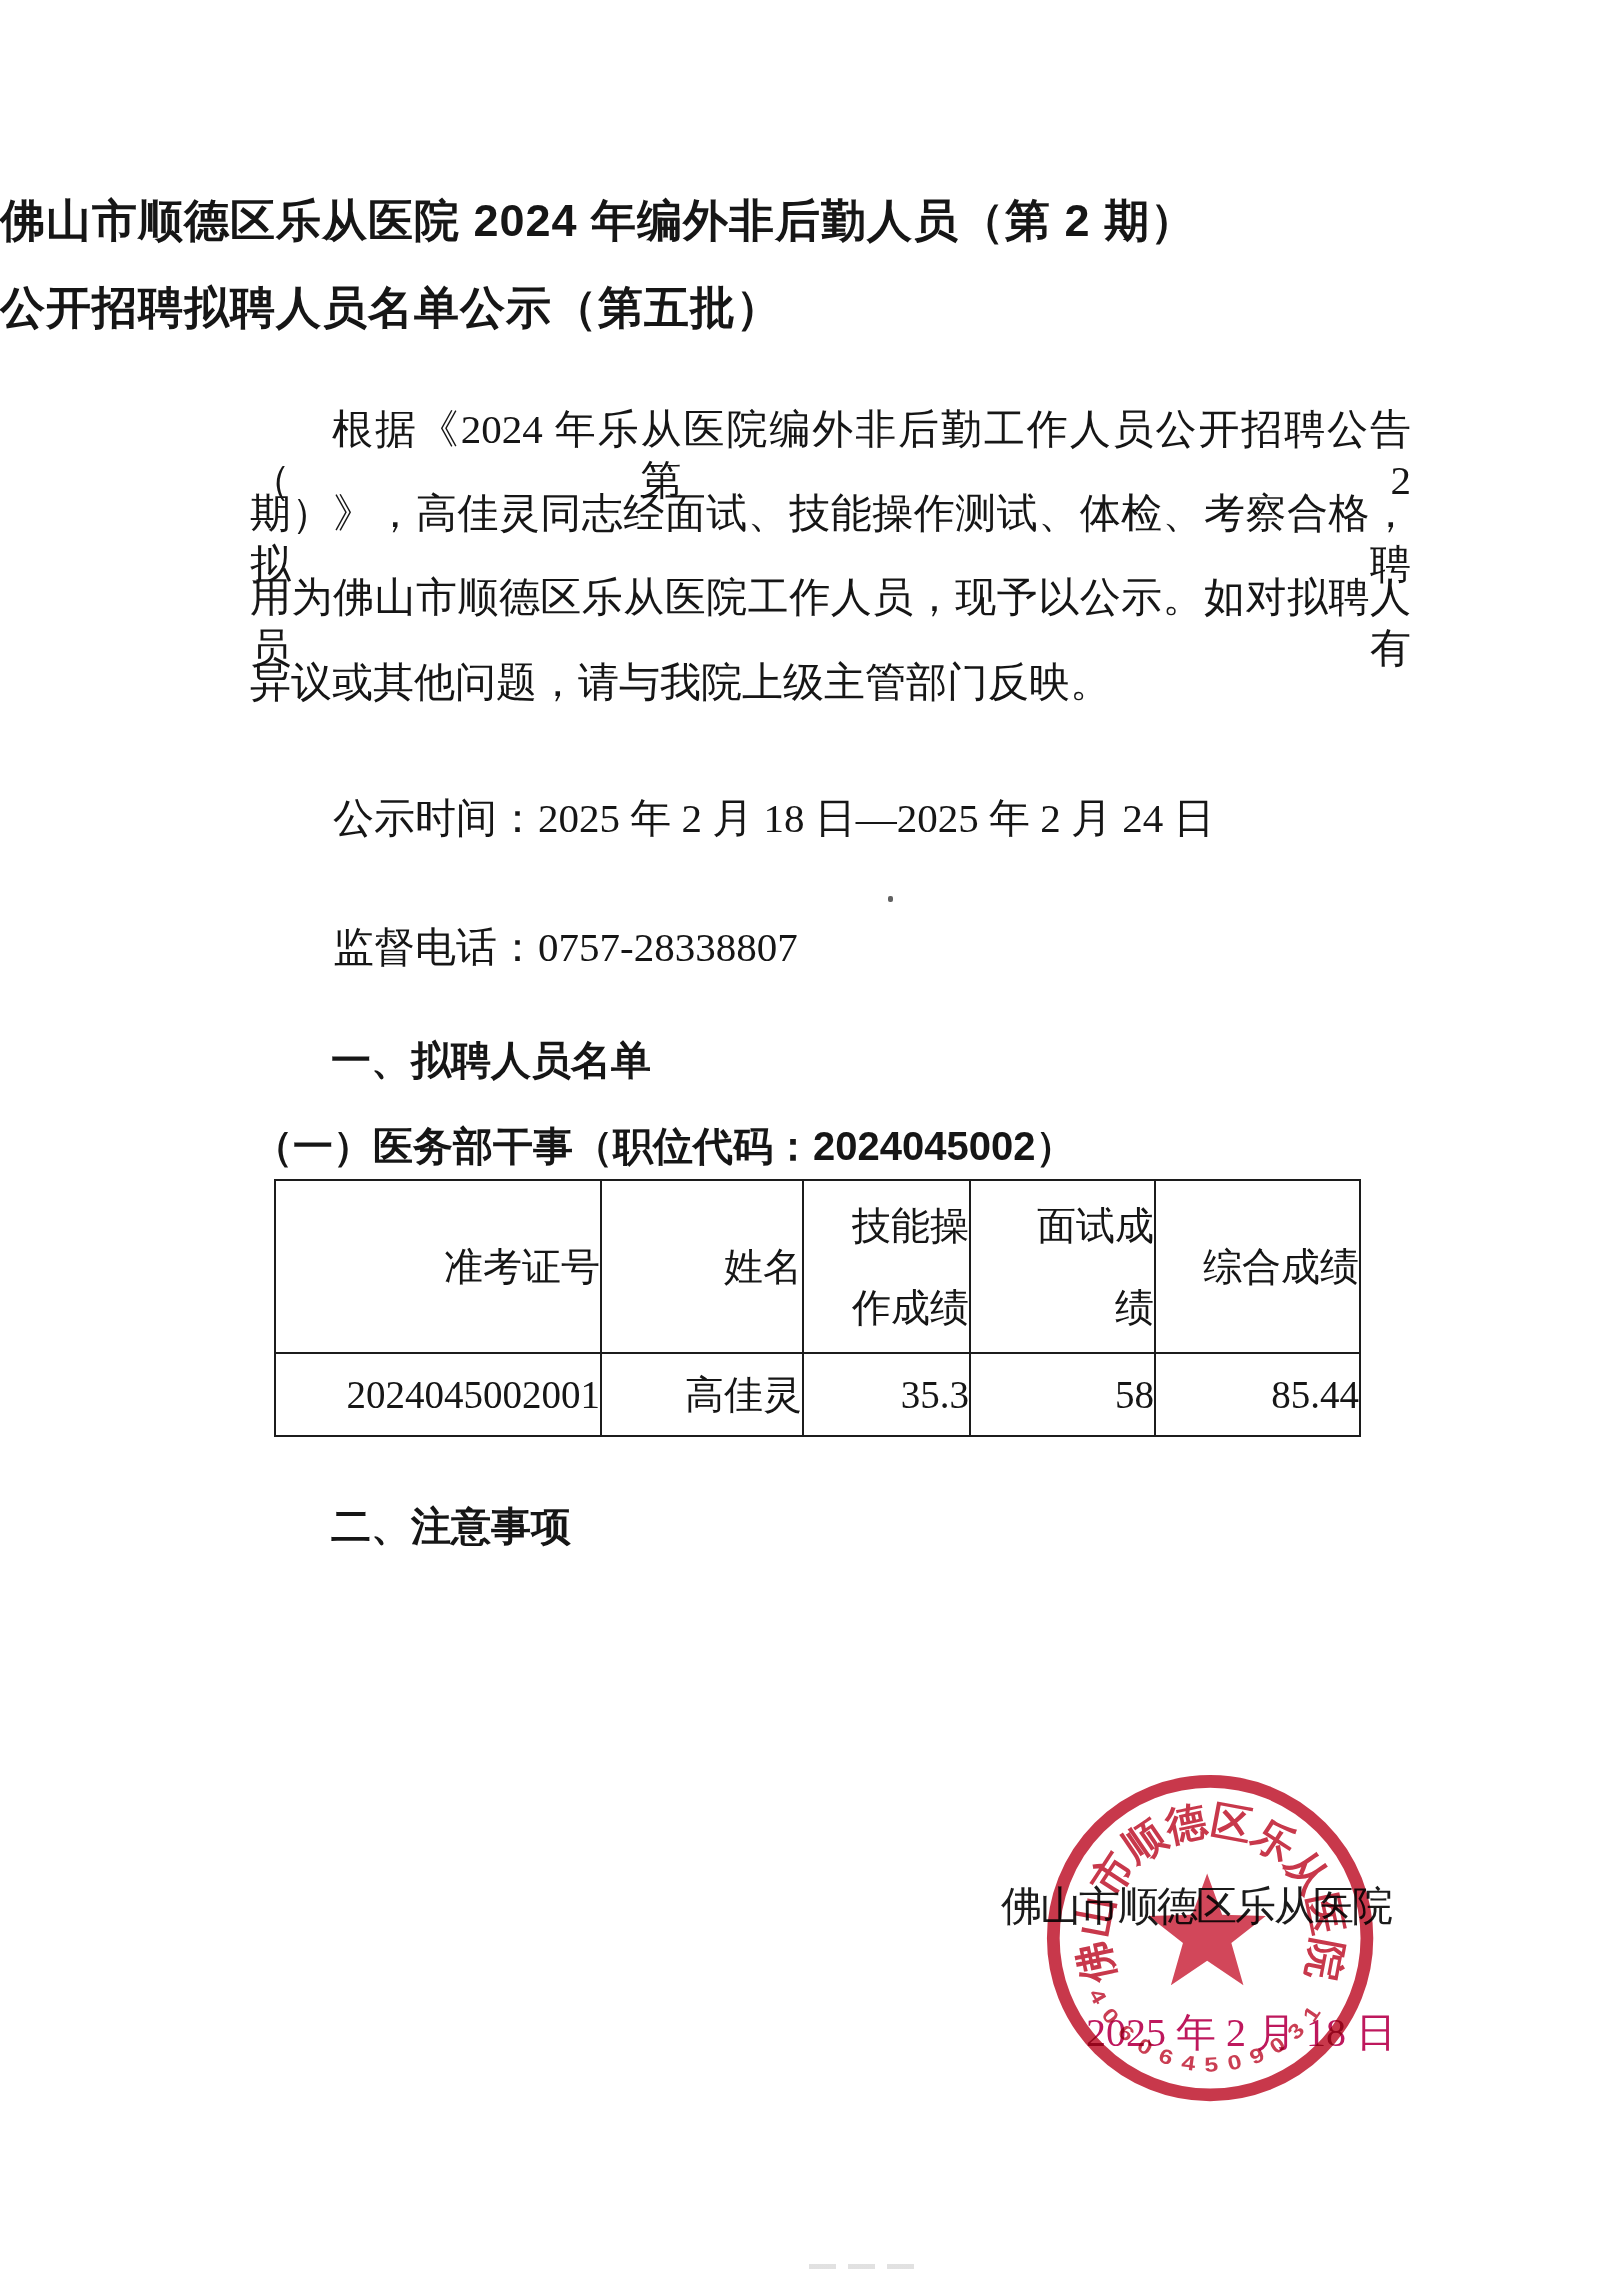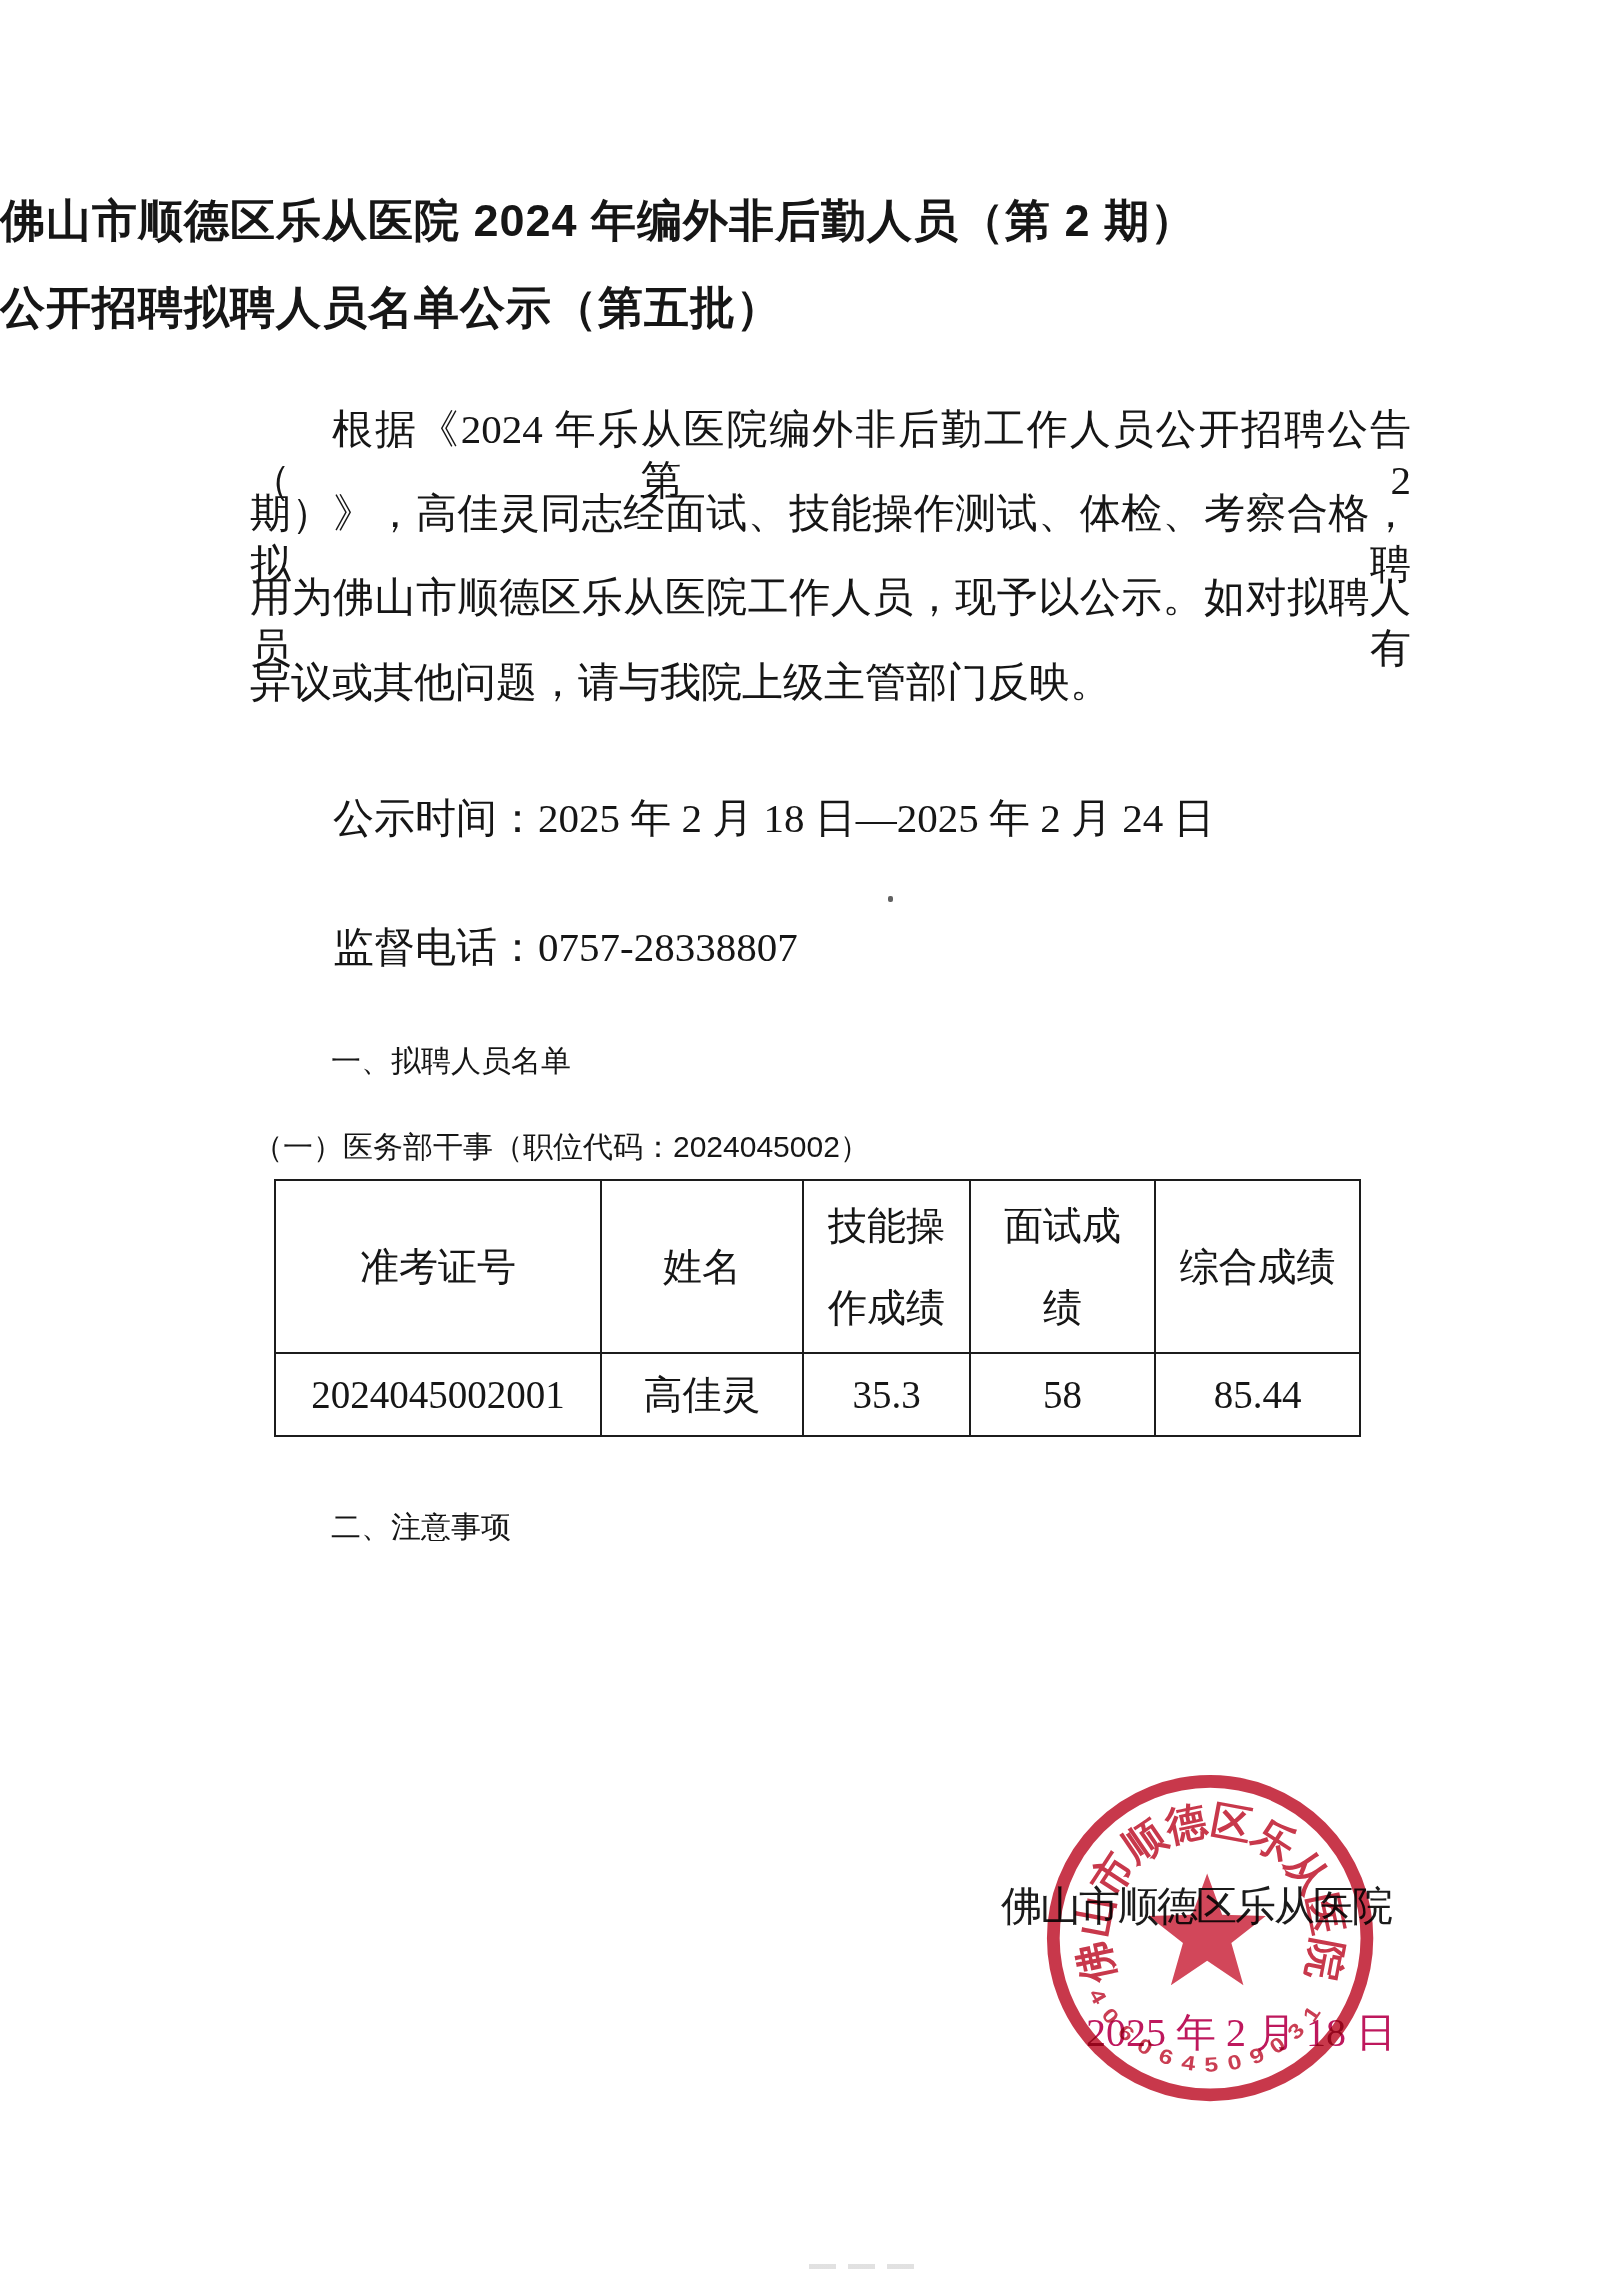"一、拟聘人员名单" .heading { font-size: 30px -> 40px; font-weight: normal -> bold }
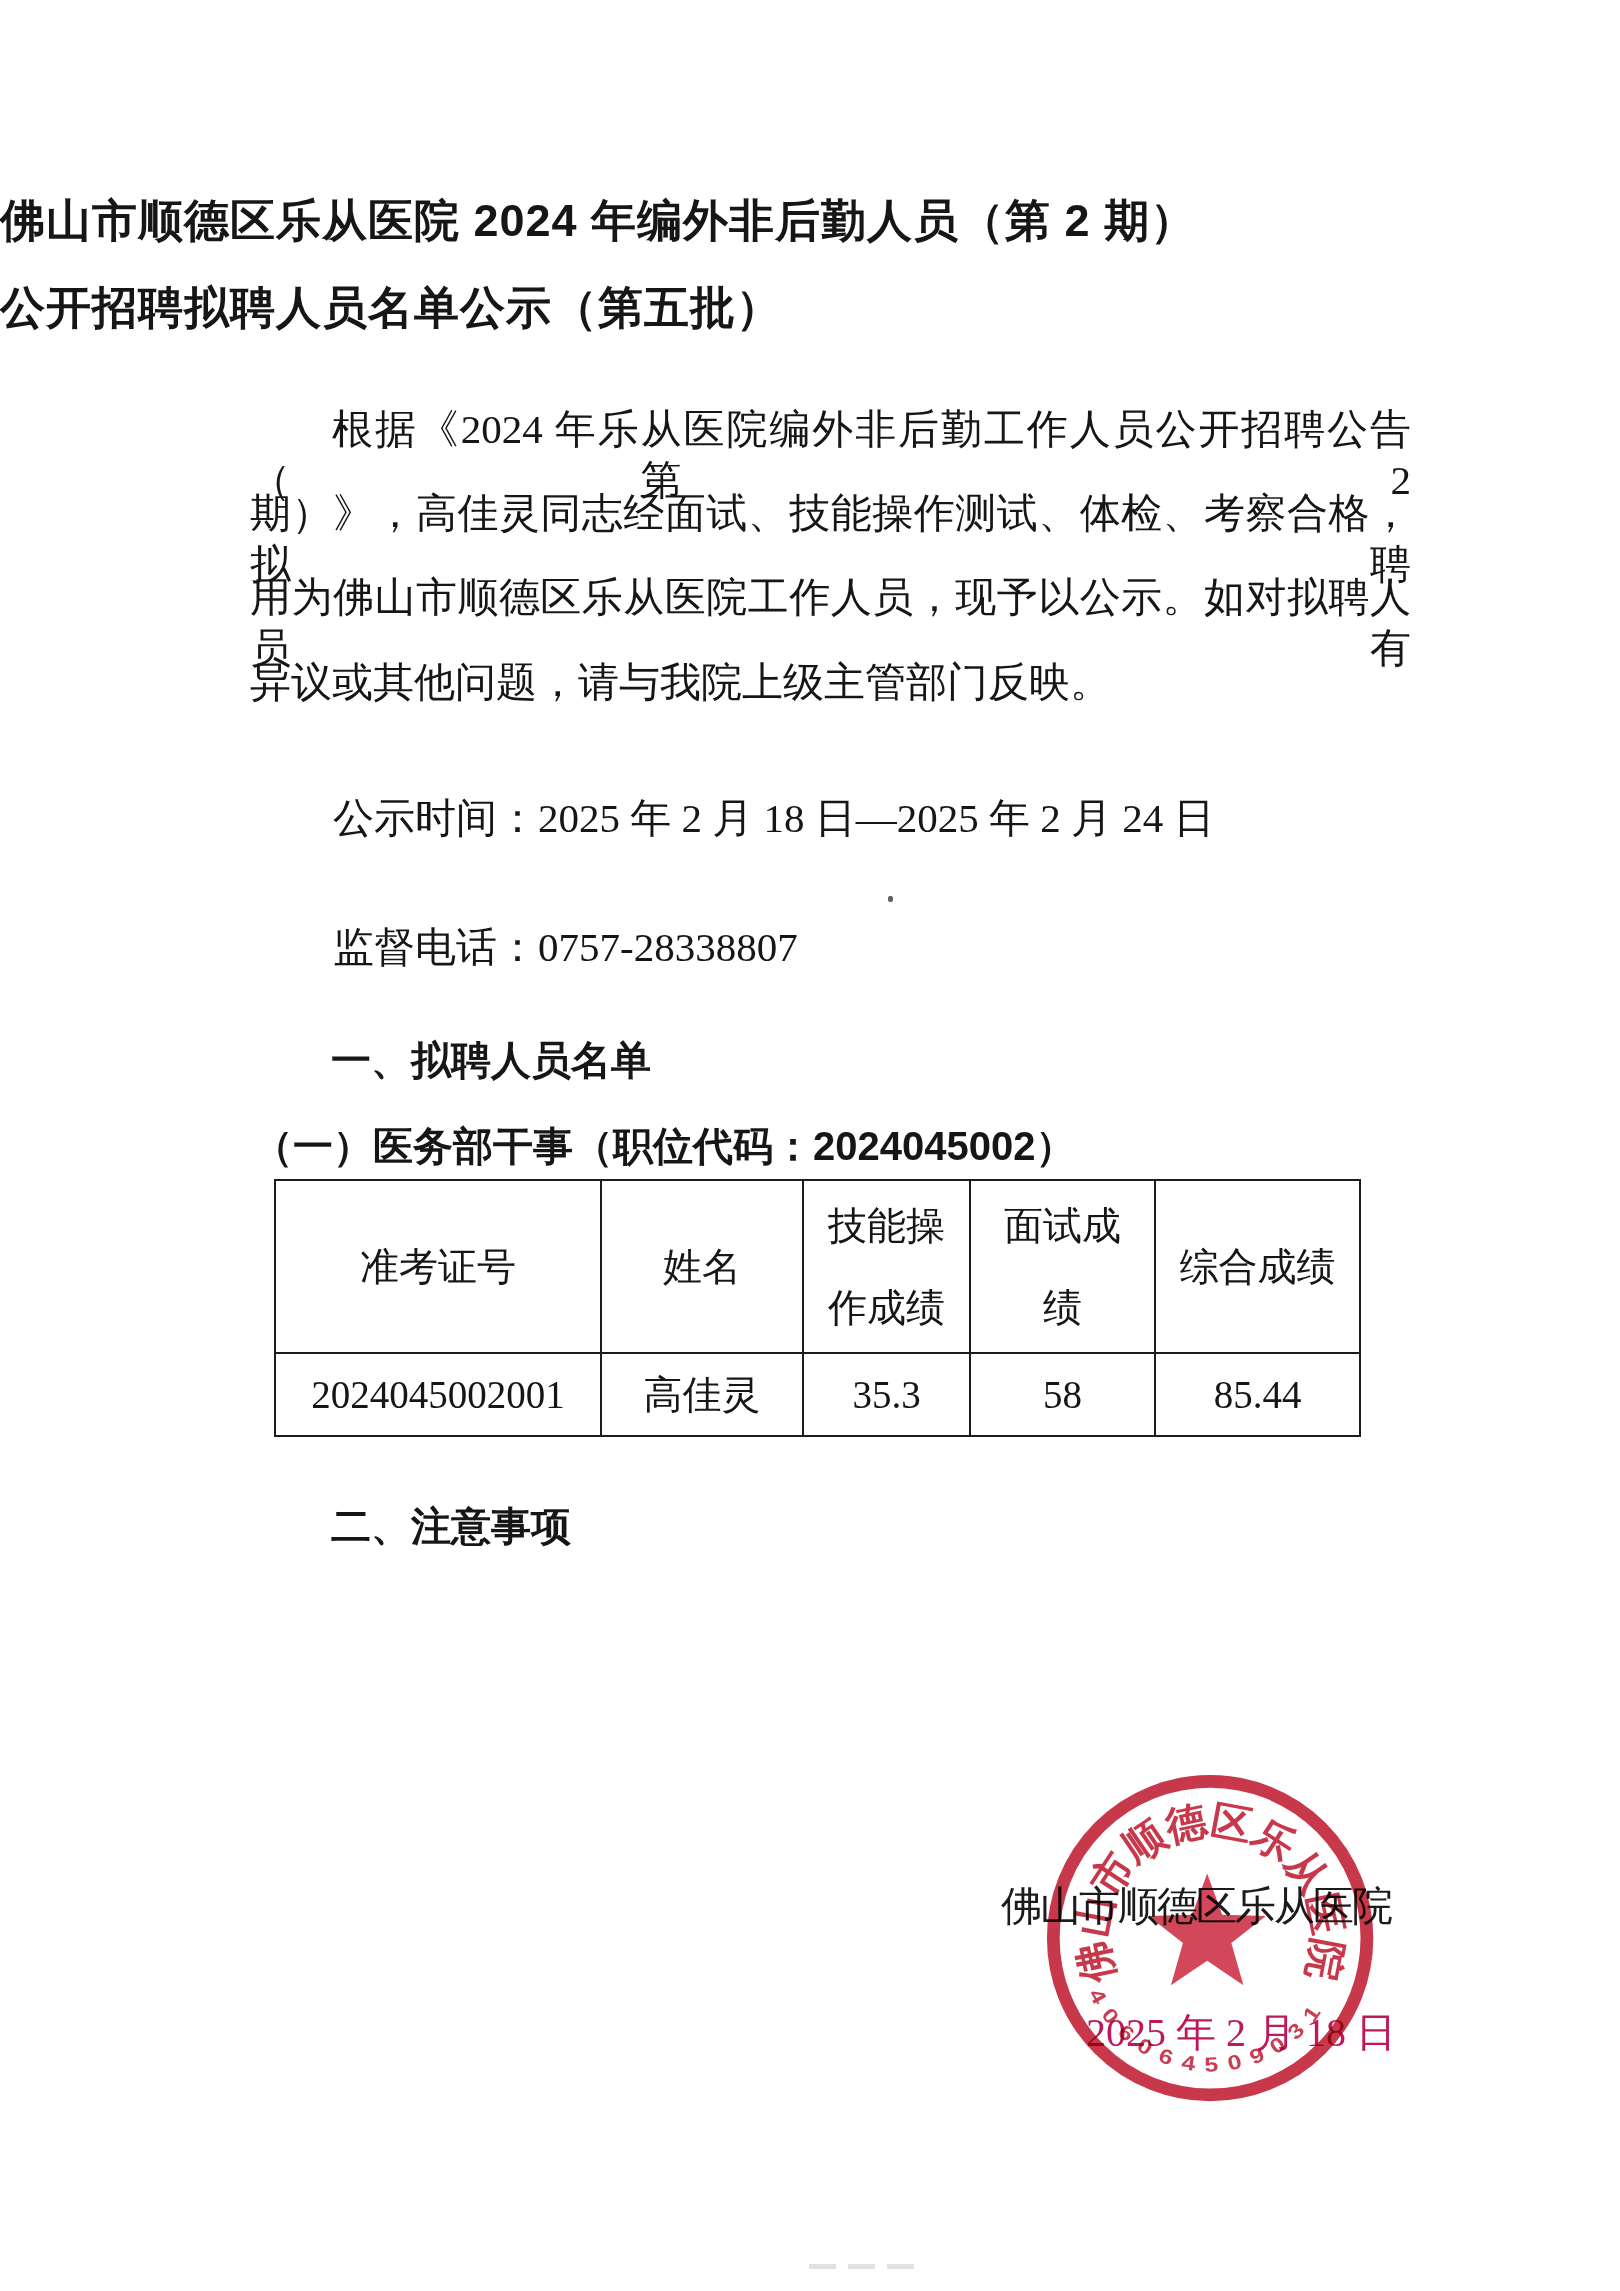"技能操" table.score th, table.score td { text-align: center -> right }
